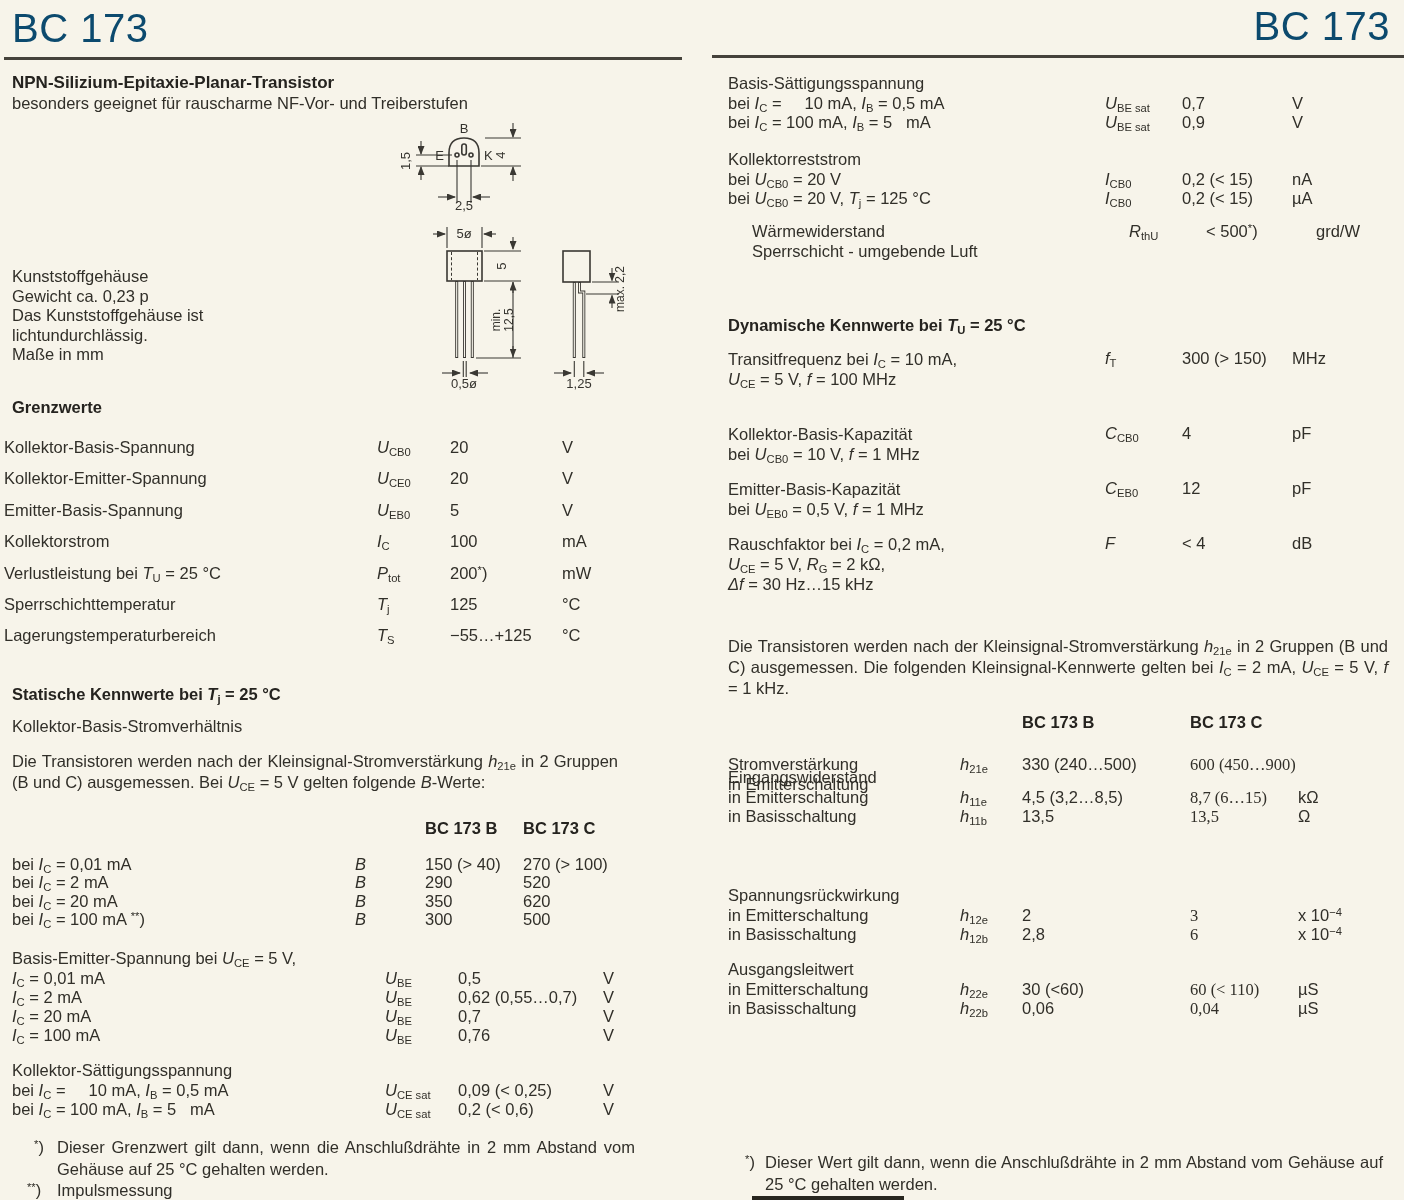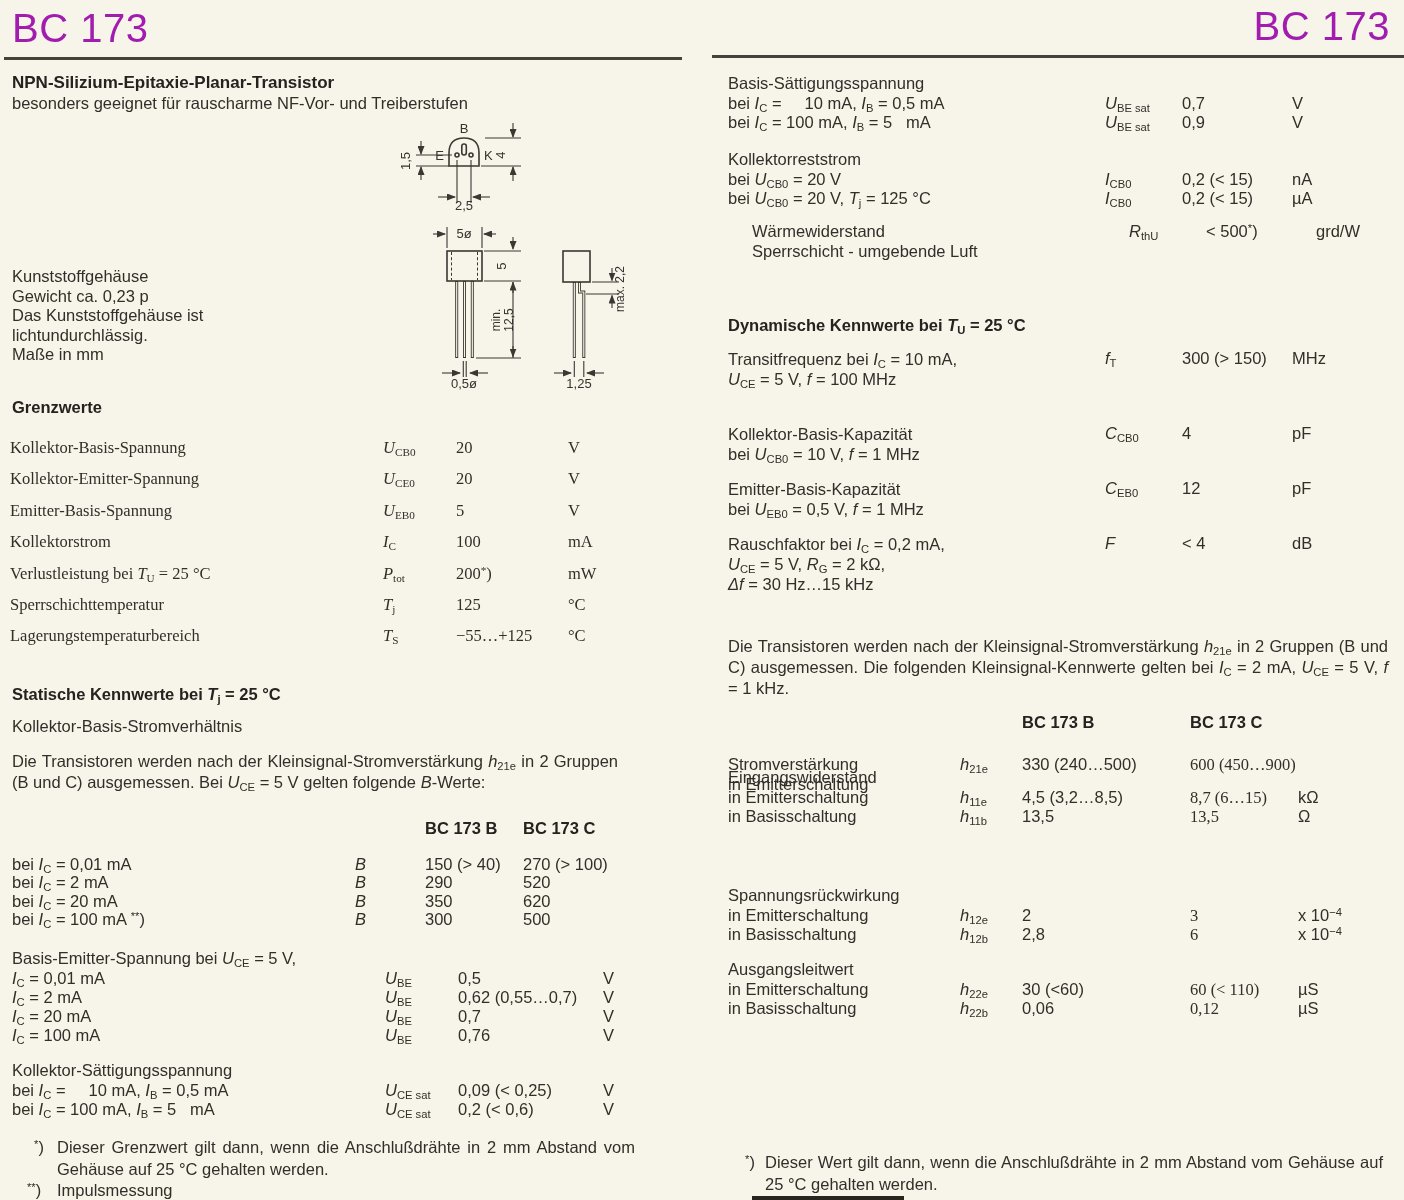"BC 173" .title { color: #a21caf -> #0c4a6e }
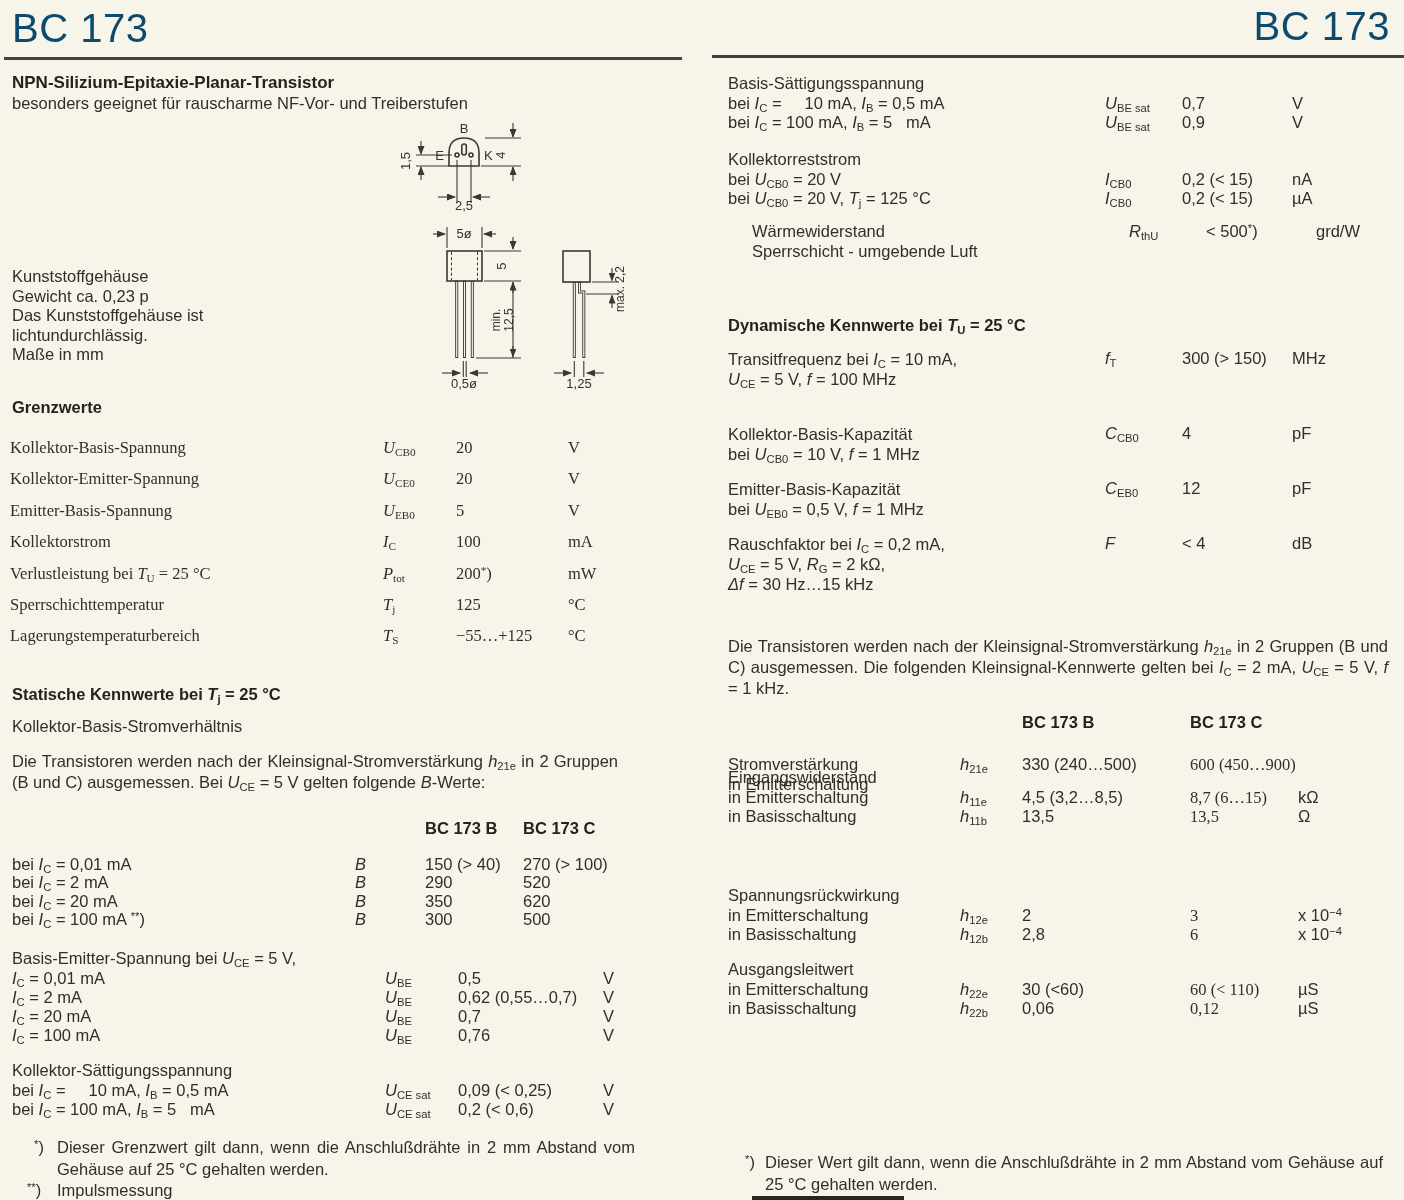"Kollektor-Basis-Spannung" div.abs { font-family: Liberation Serif, serif -> none; left: 10px -> 4px }
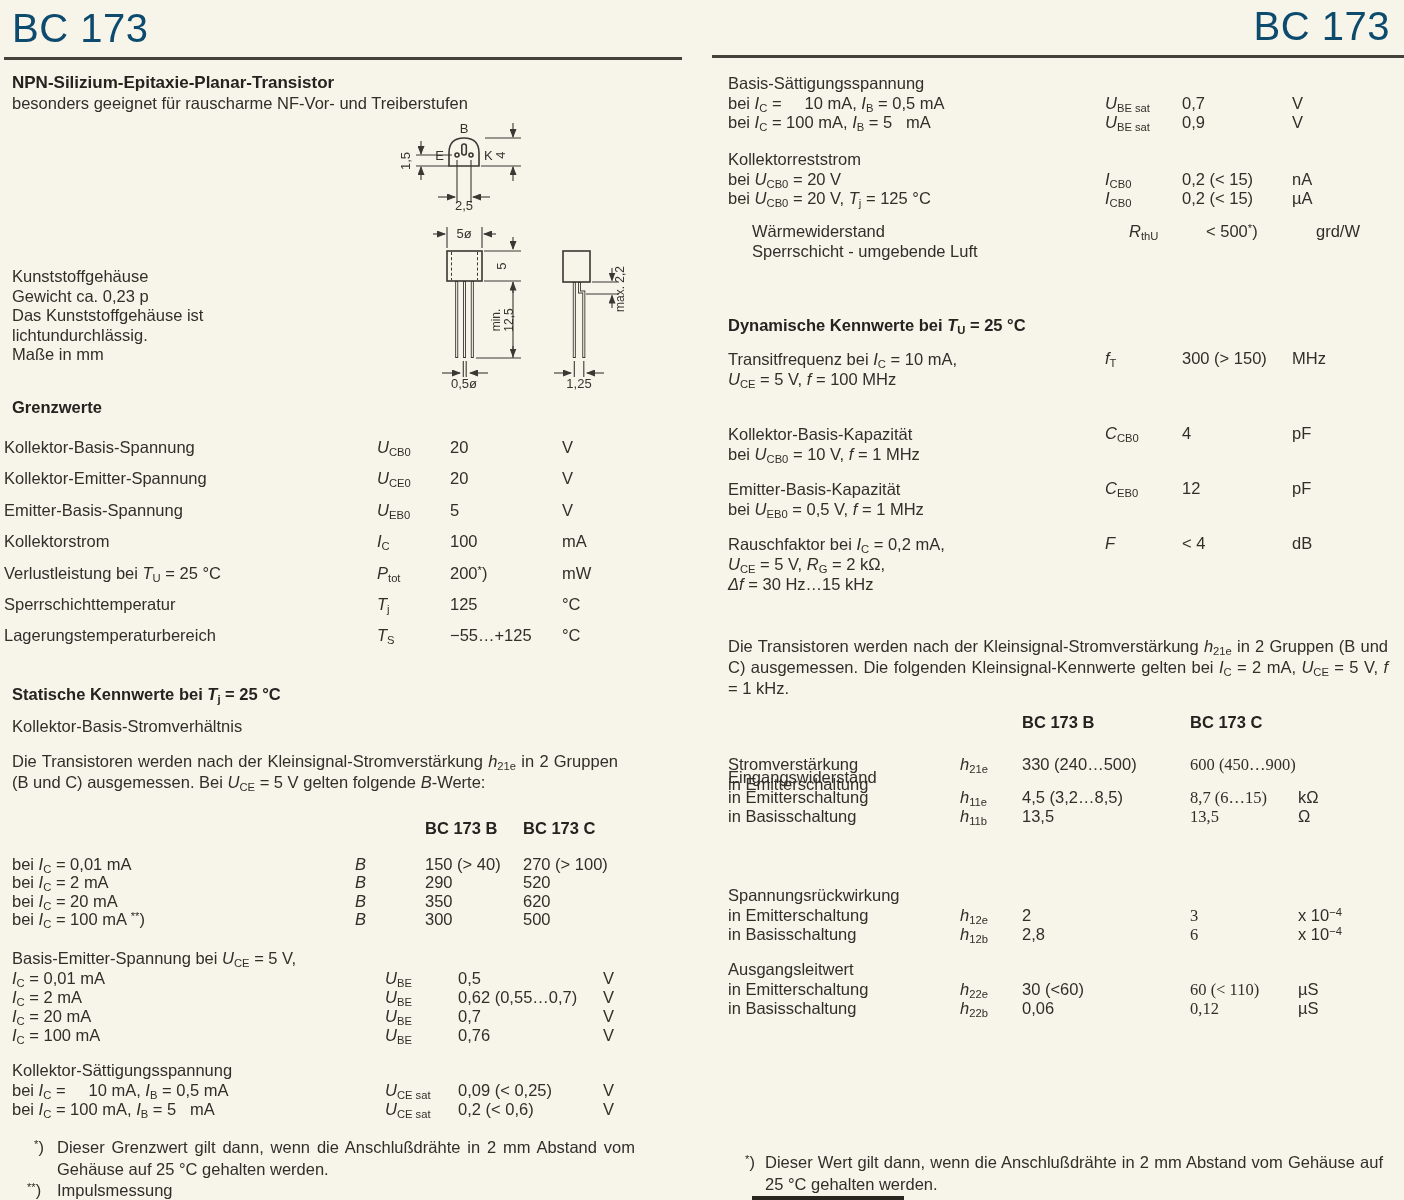"0,12" span.cc { text: 0,12 -> 0,04 }
